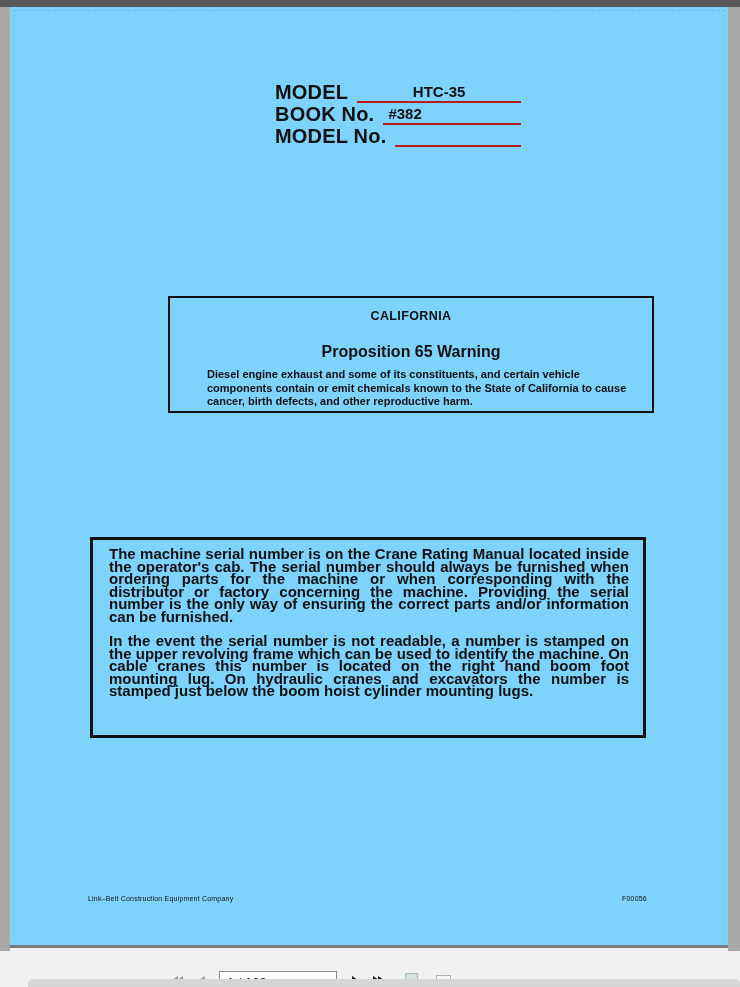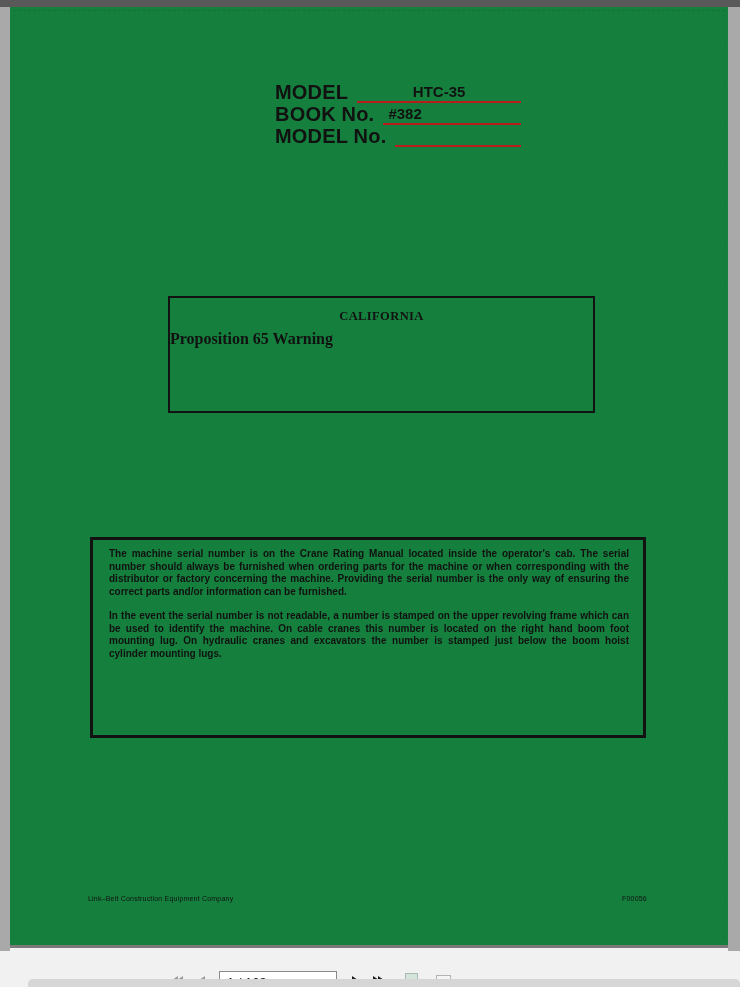"MODEL" .page { background: #15803d -> #7dd3fc }
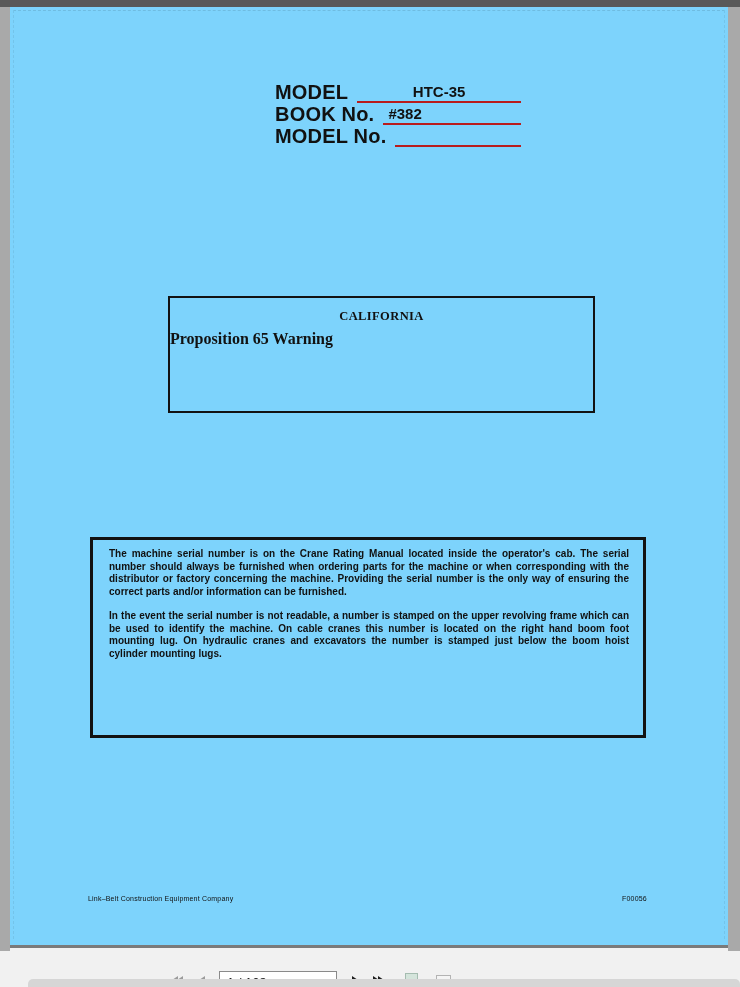"CALIFORNIA" .ca-box { font-family: Liberation Serif, serif -> Liberation Sans, sans-serif; width: 427px -> 486px }
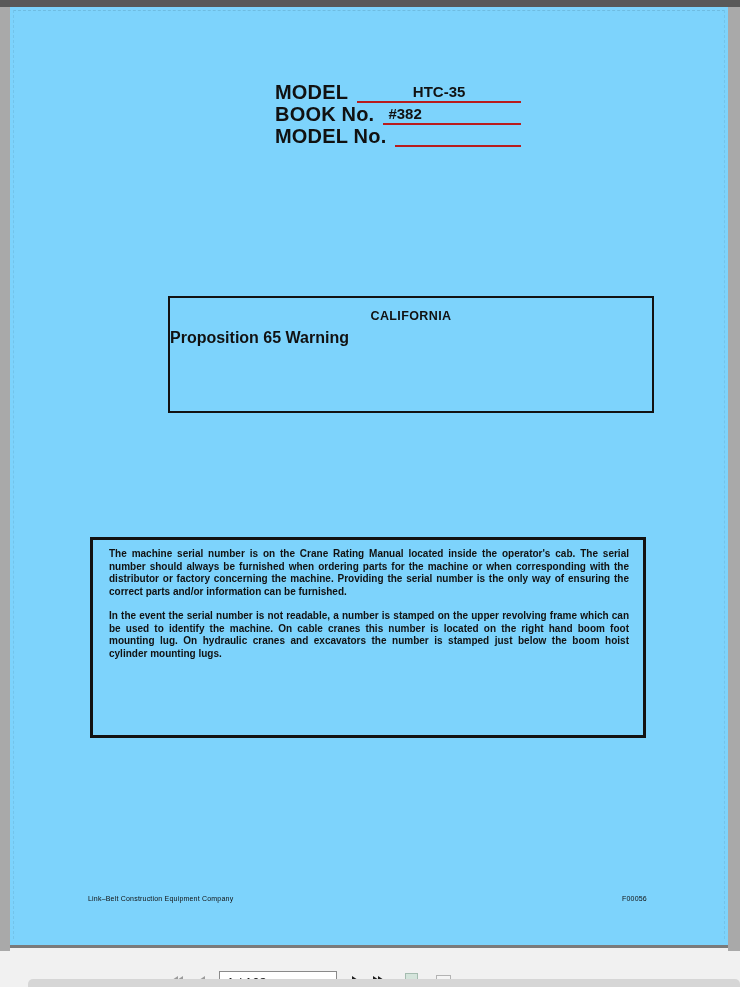"Proposition 65 Warning" .ca-sub { margin-top: 6px -> 20px; text-align: none -> center }
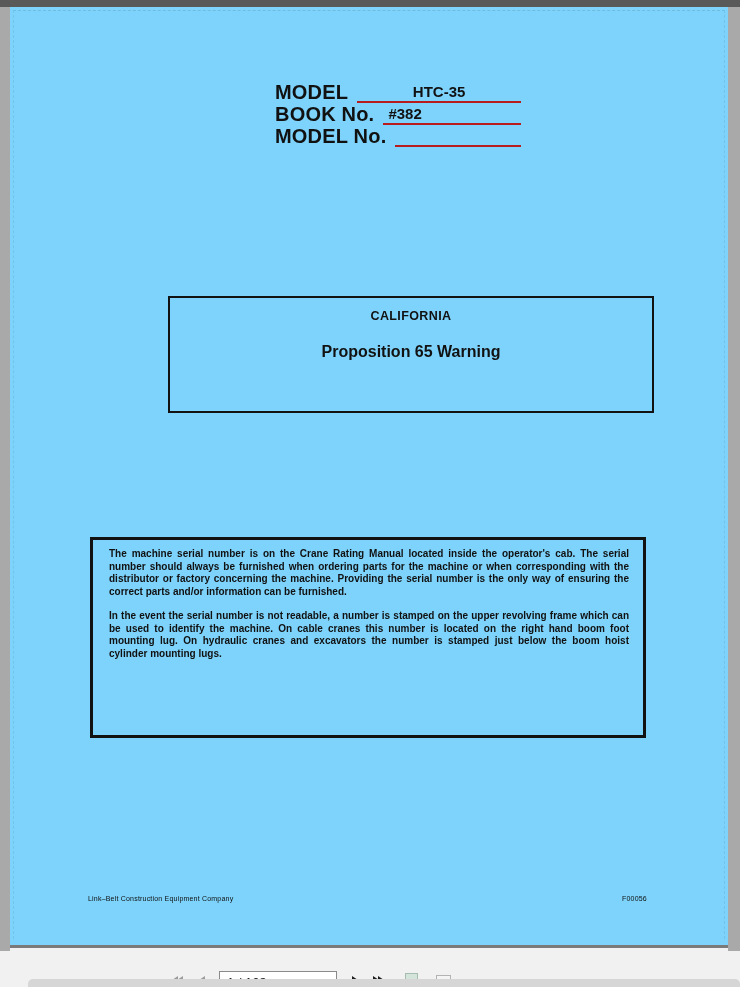"Diesel engine exhaust and some" div.ca-body { html: none -> <div>Diesel engine exhaust and some of its constituents, and certain vehicle components contain or emit chemicals known to the State of California to cause cancer, birth defects, and other reproductive harm.</div> }
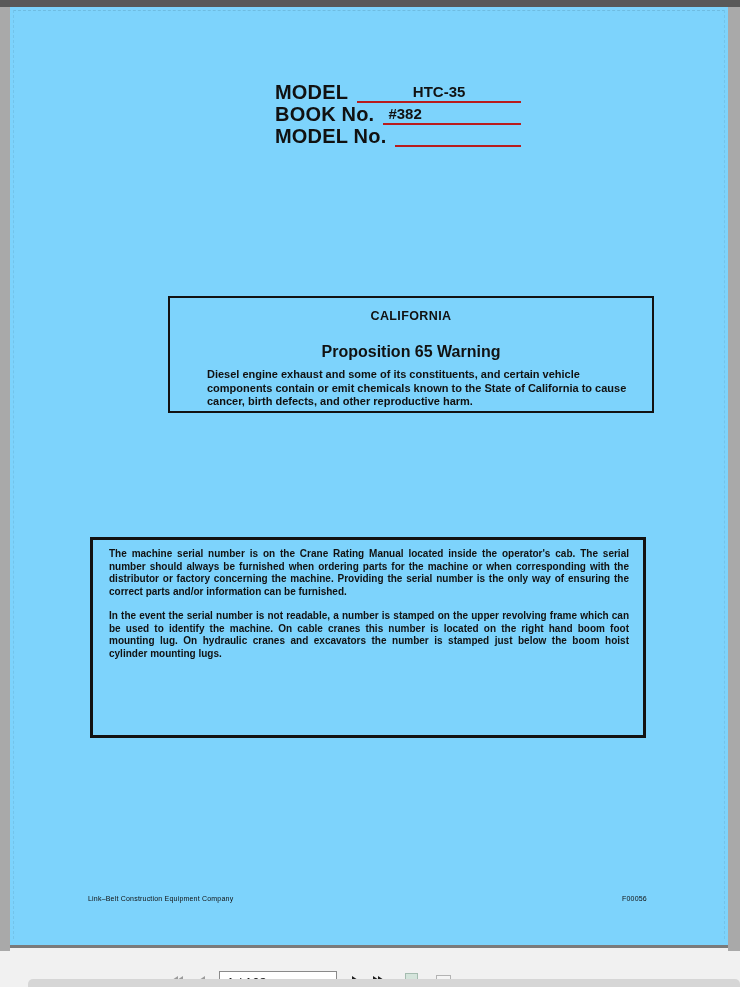"The machine serial number is" .ms-p { font-size: 10px -> 15px }
